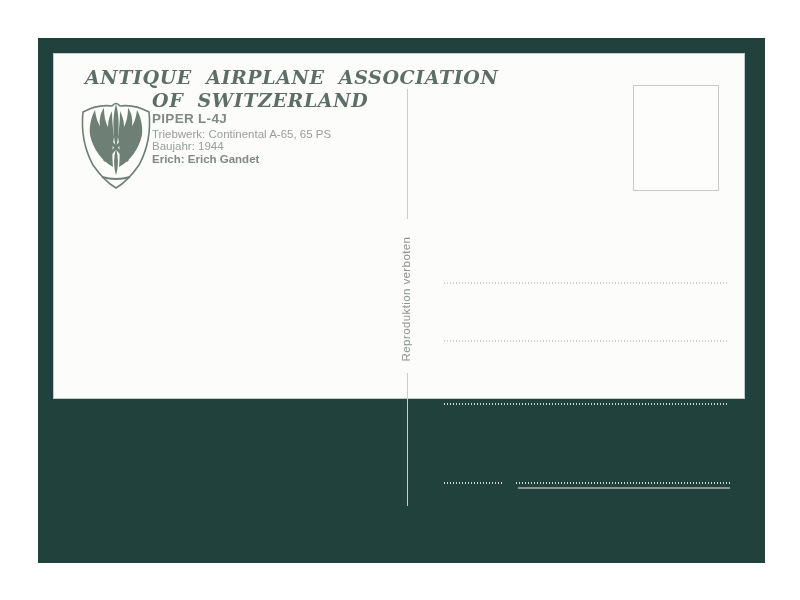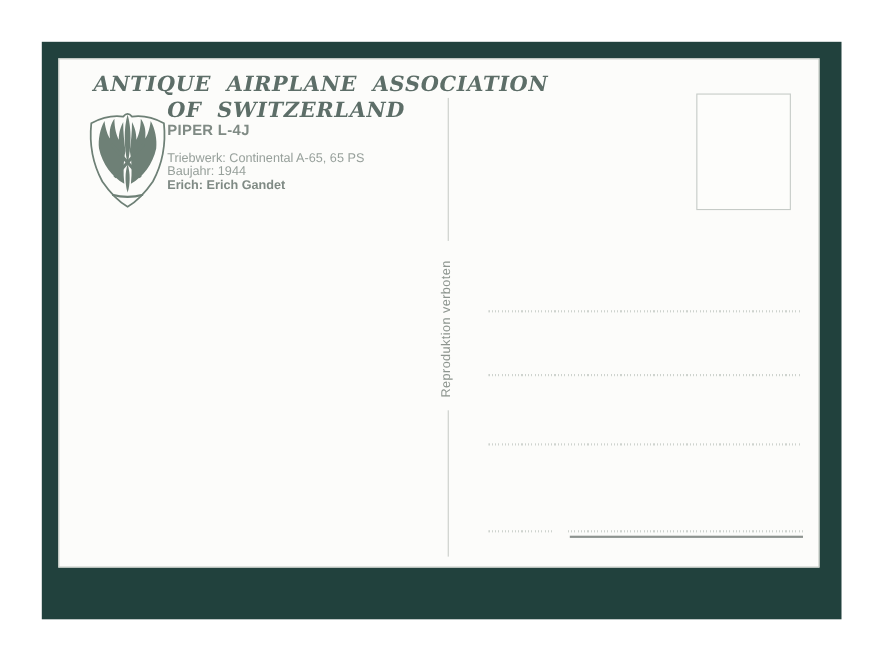"ANTIQUE AIRPLANE ASSOCIATION" .card { height: 463px -> 346px }
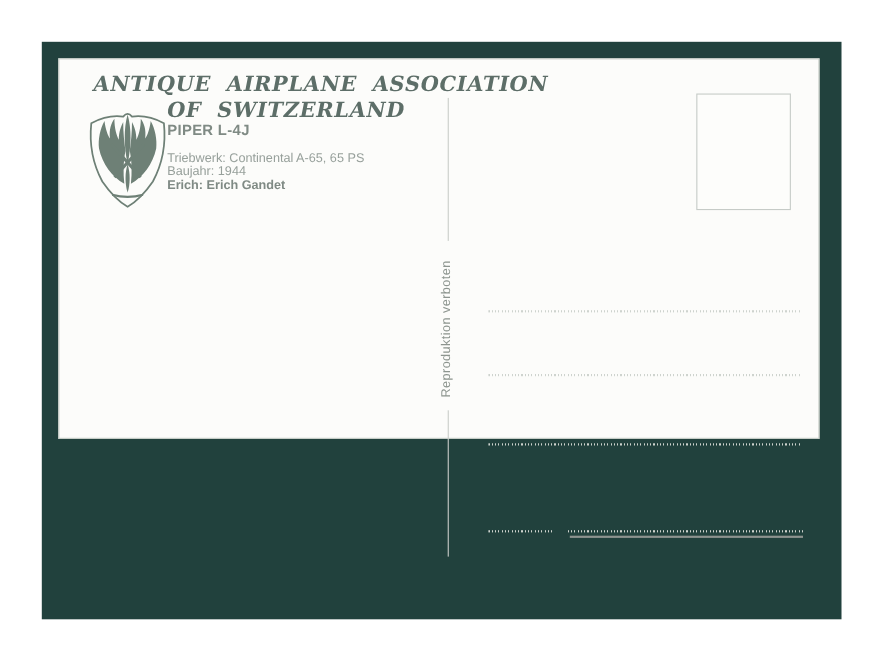"PIPER L-4J" .details .model { margin-bottom: 12px -> 2px }
